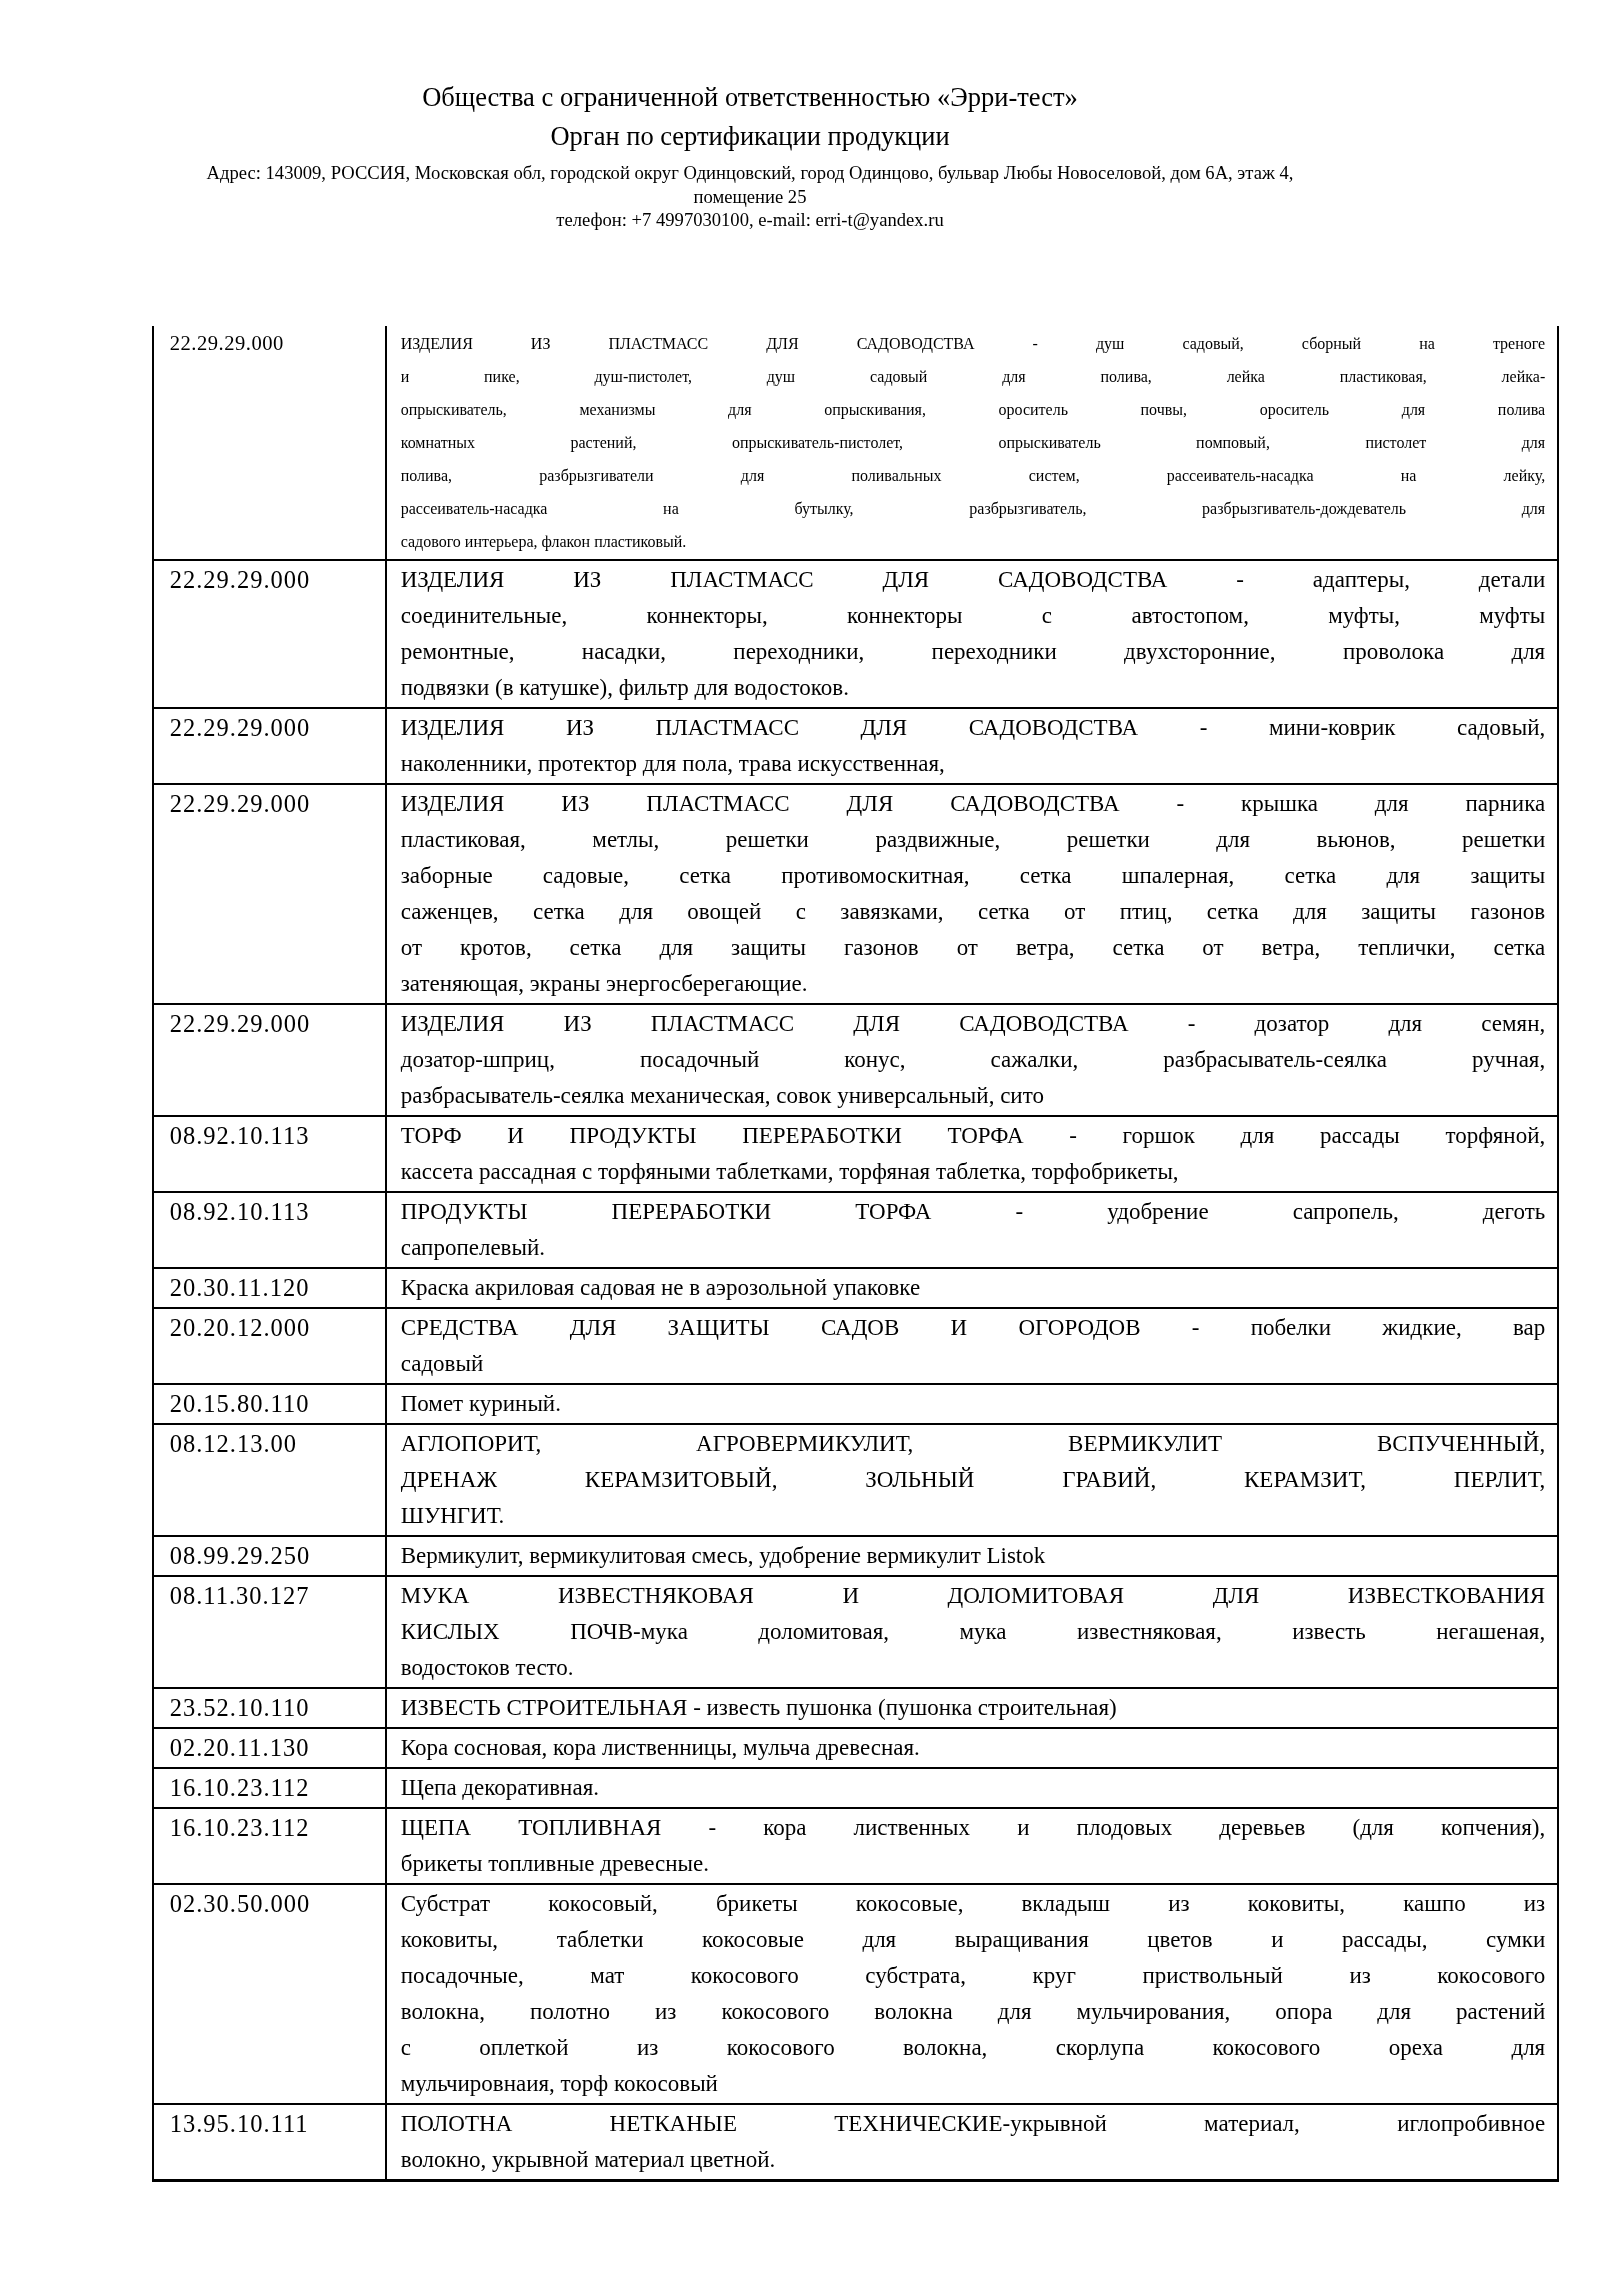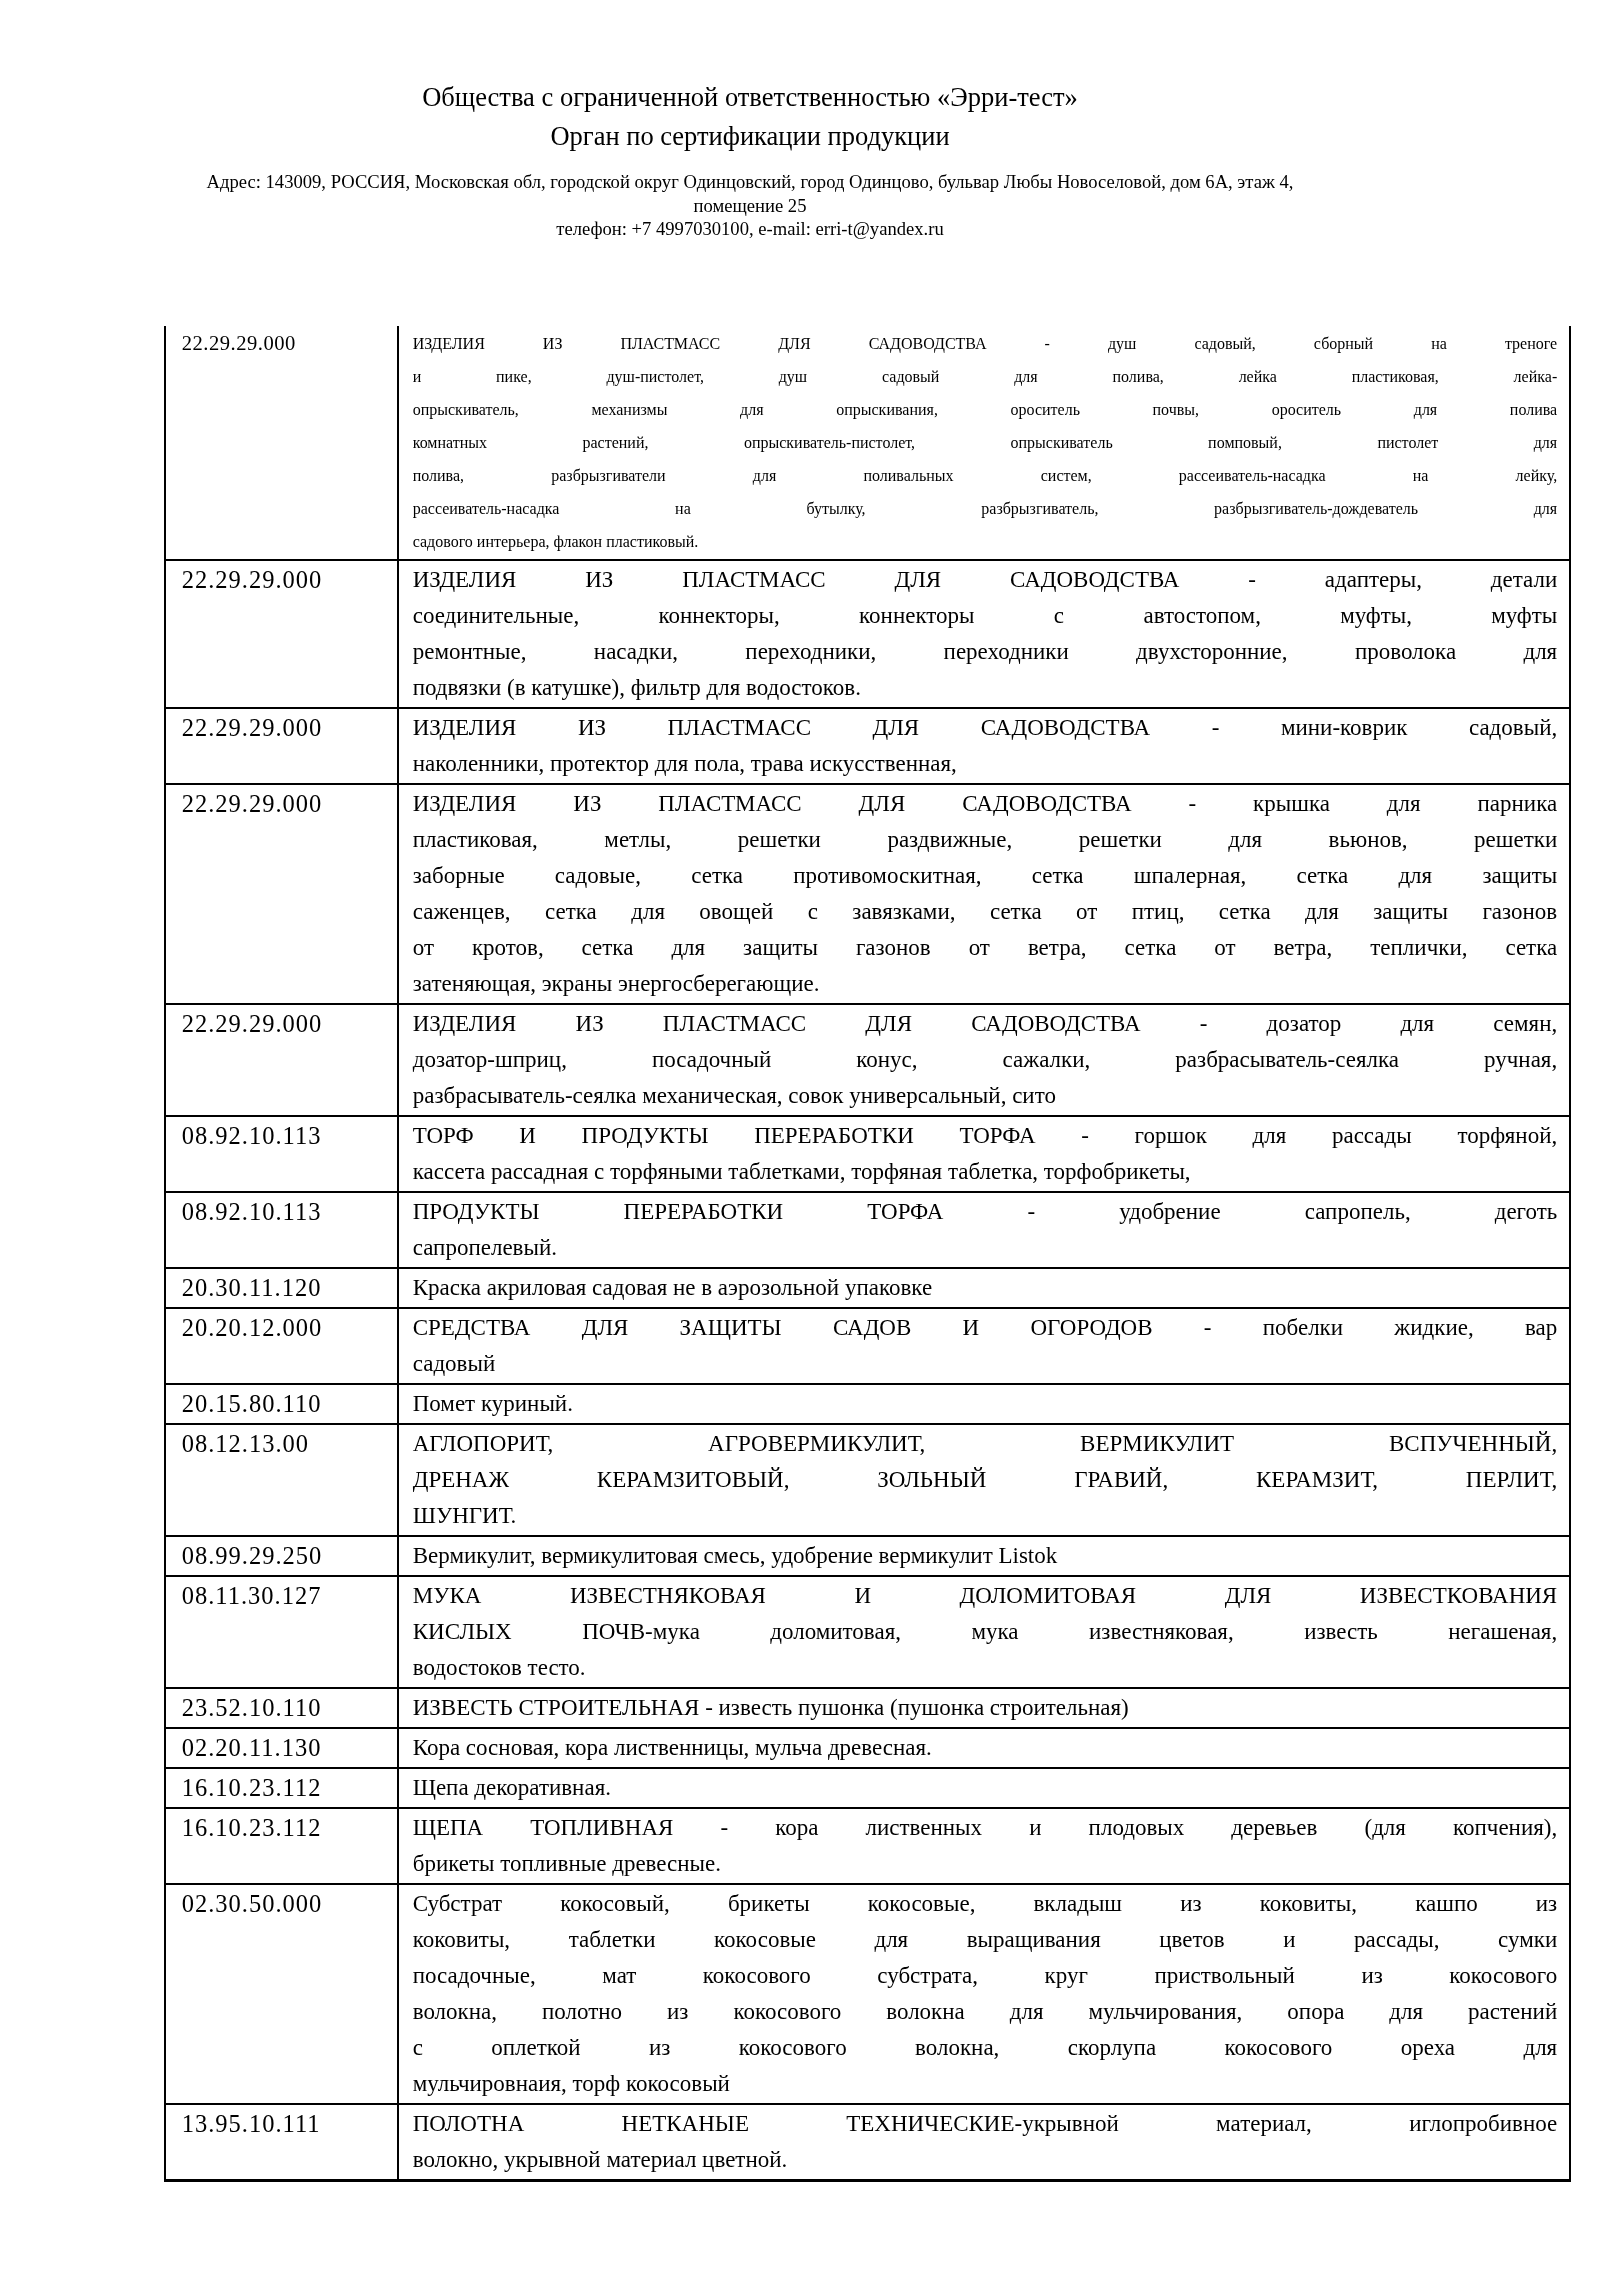"Адрес: 143009, РОССИЯ, Московская обл," .addr-block { margin-top: 14px -> 5px }
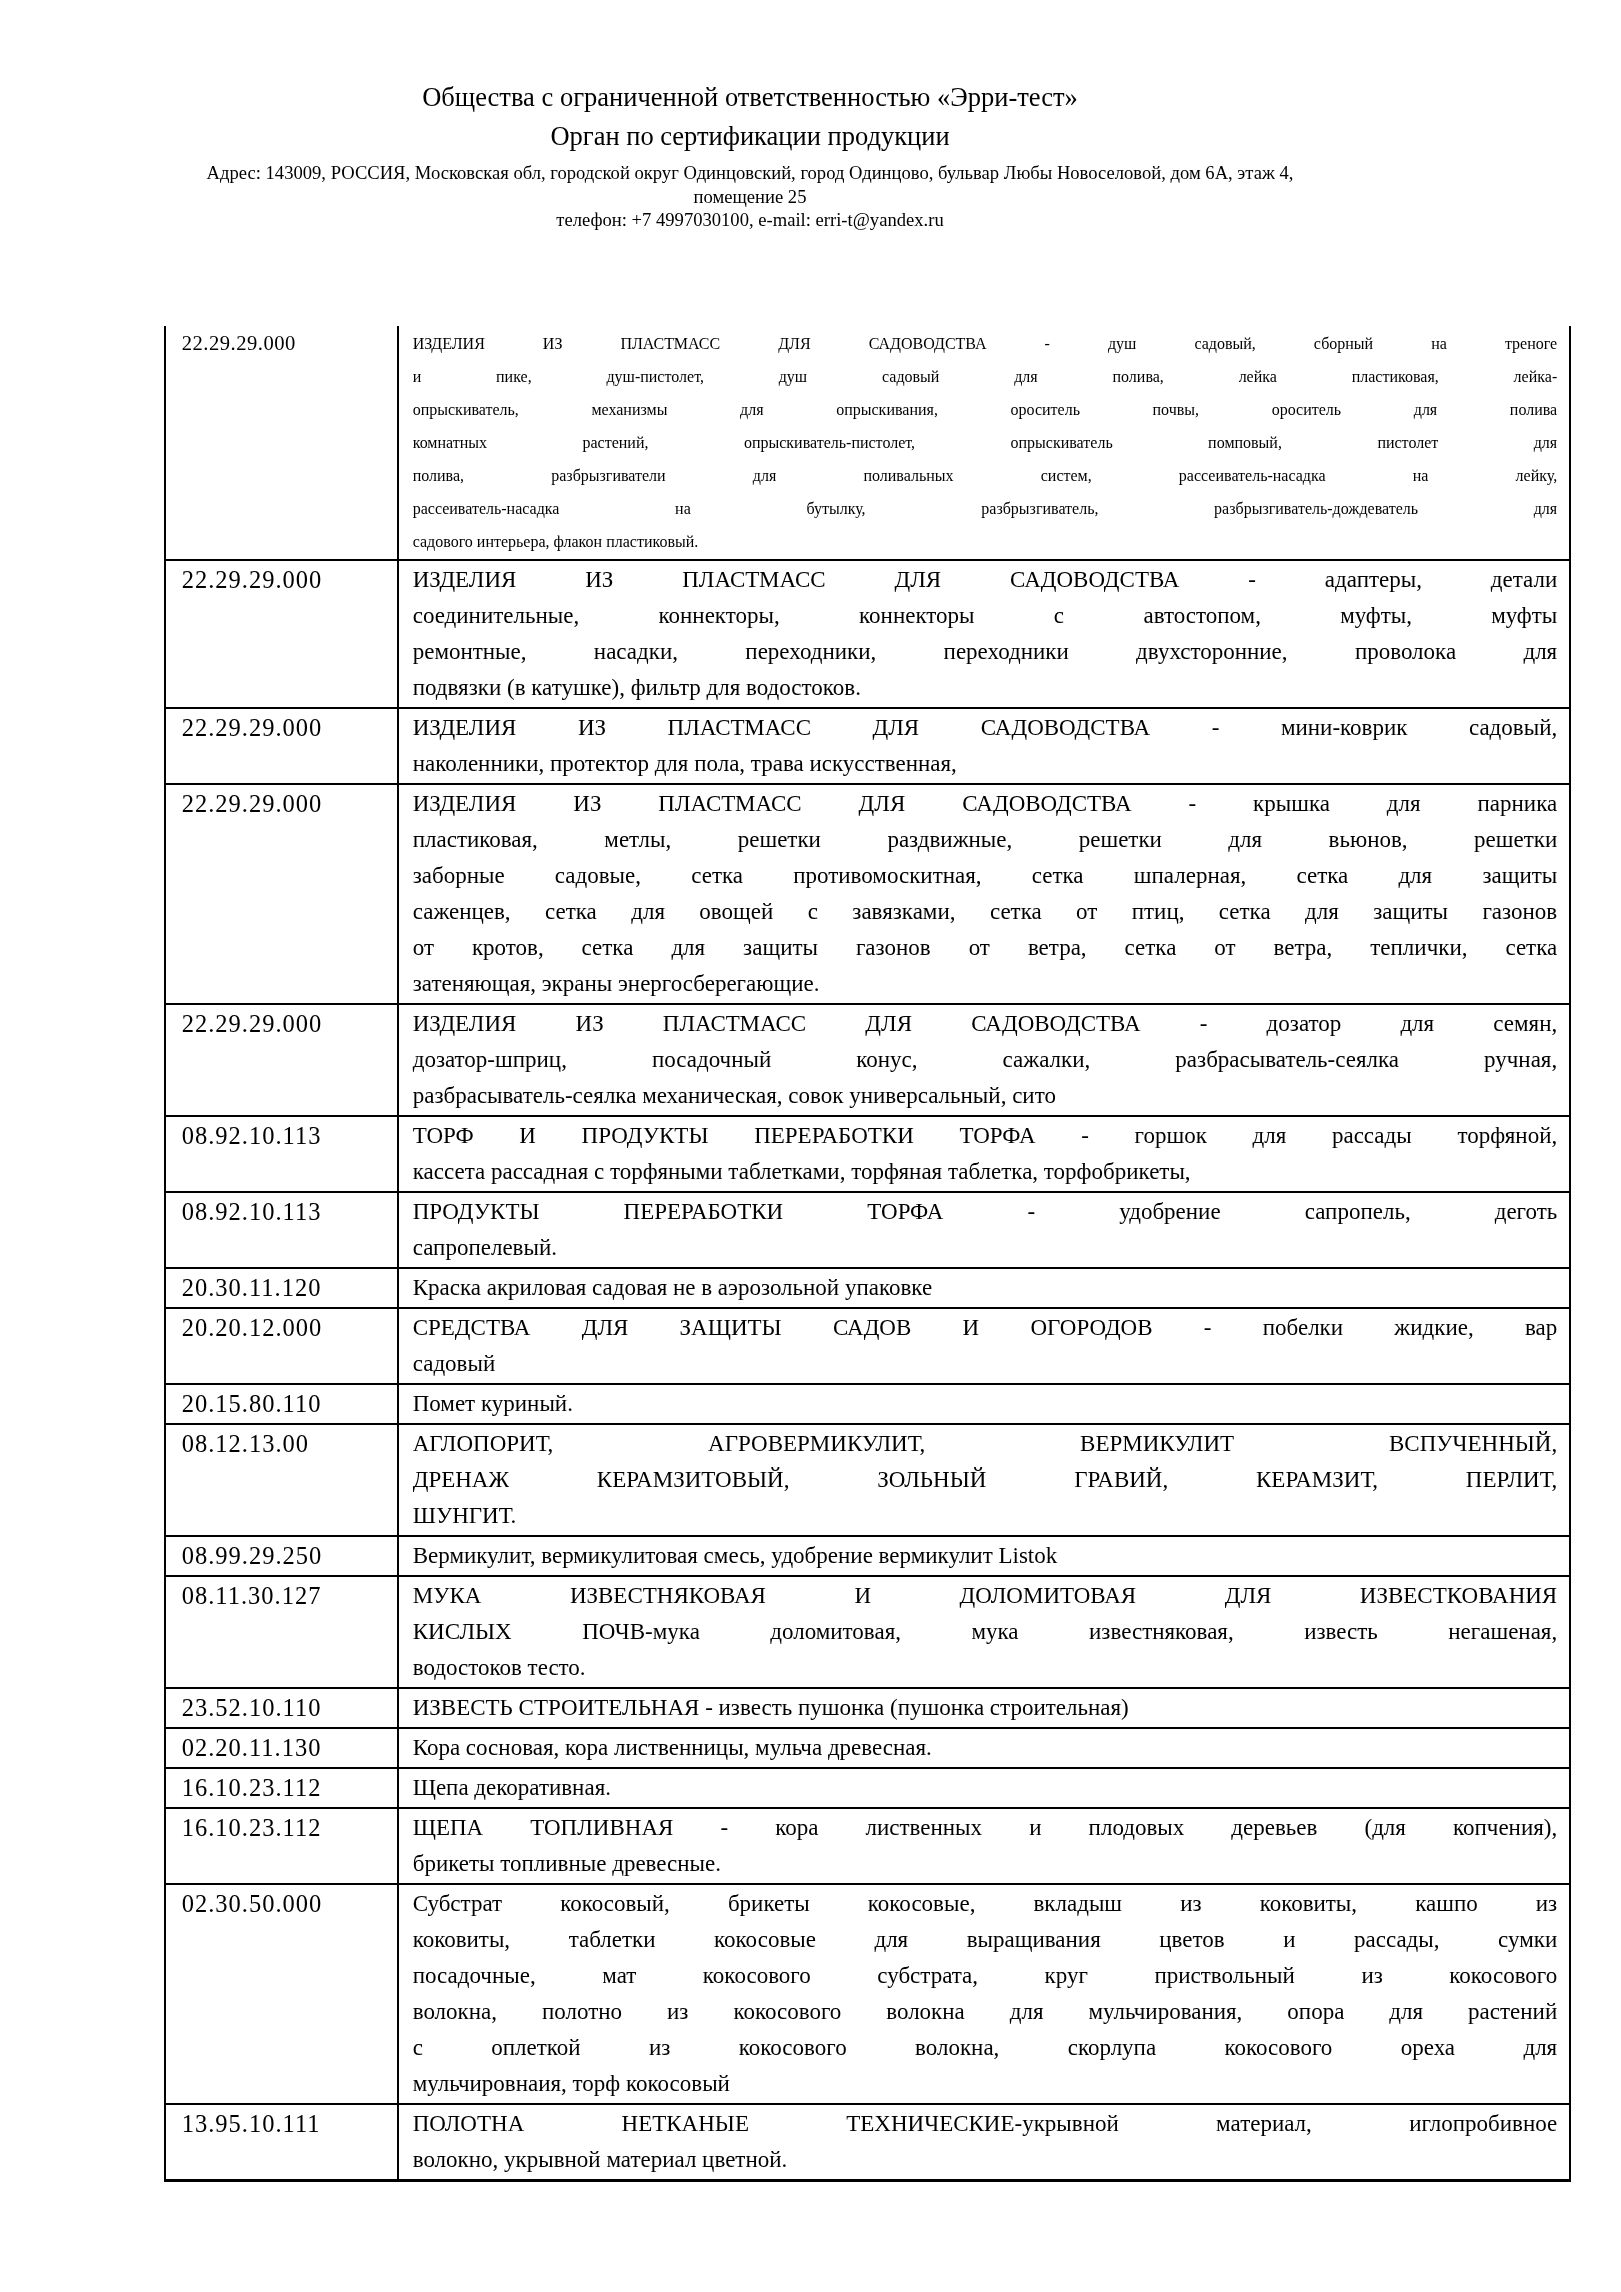"22.29.29.000" table.product-table { left: 164px -> 152px }
